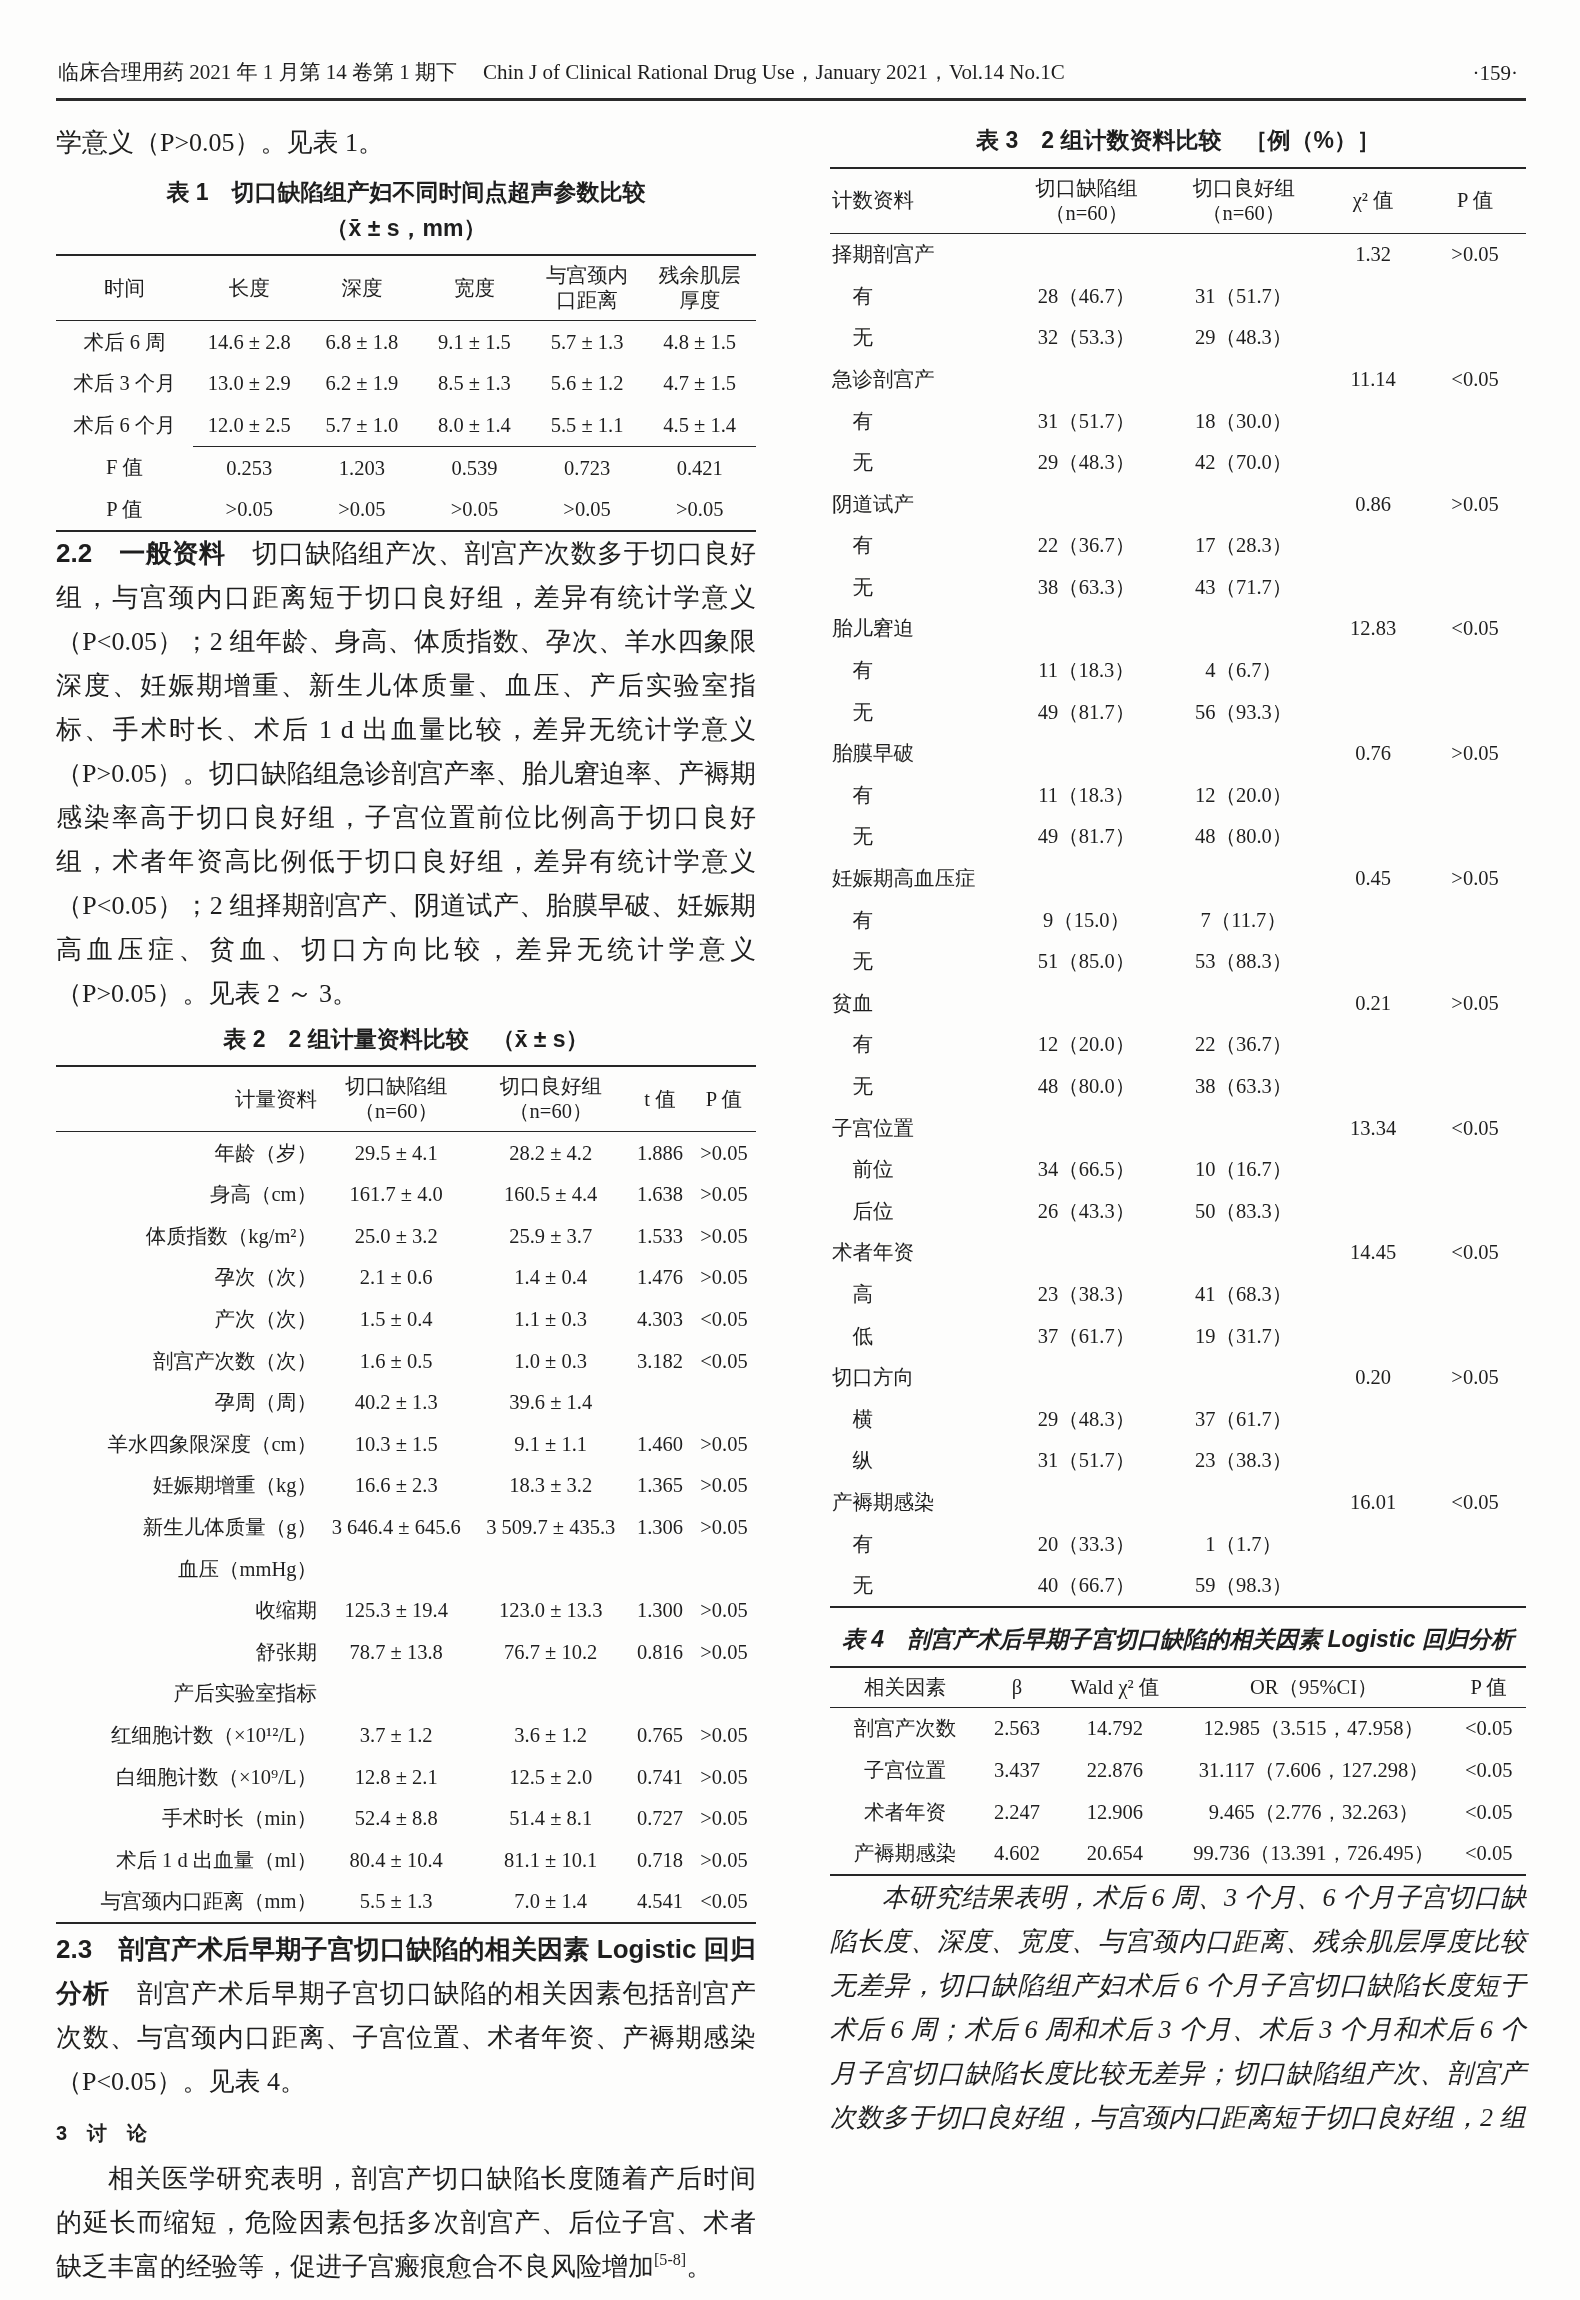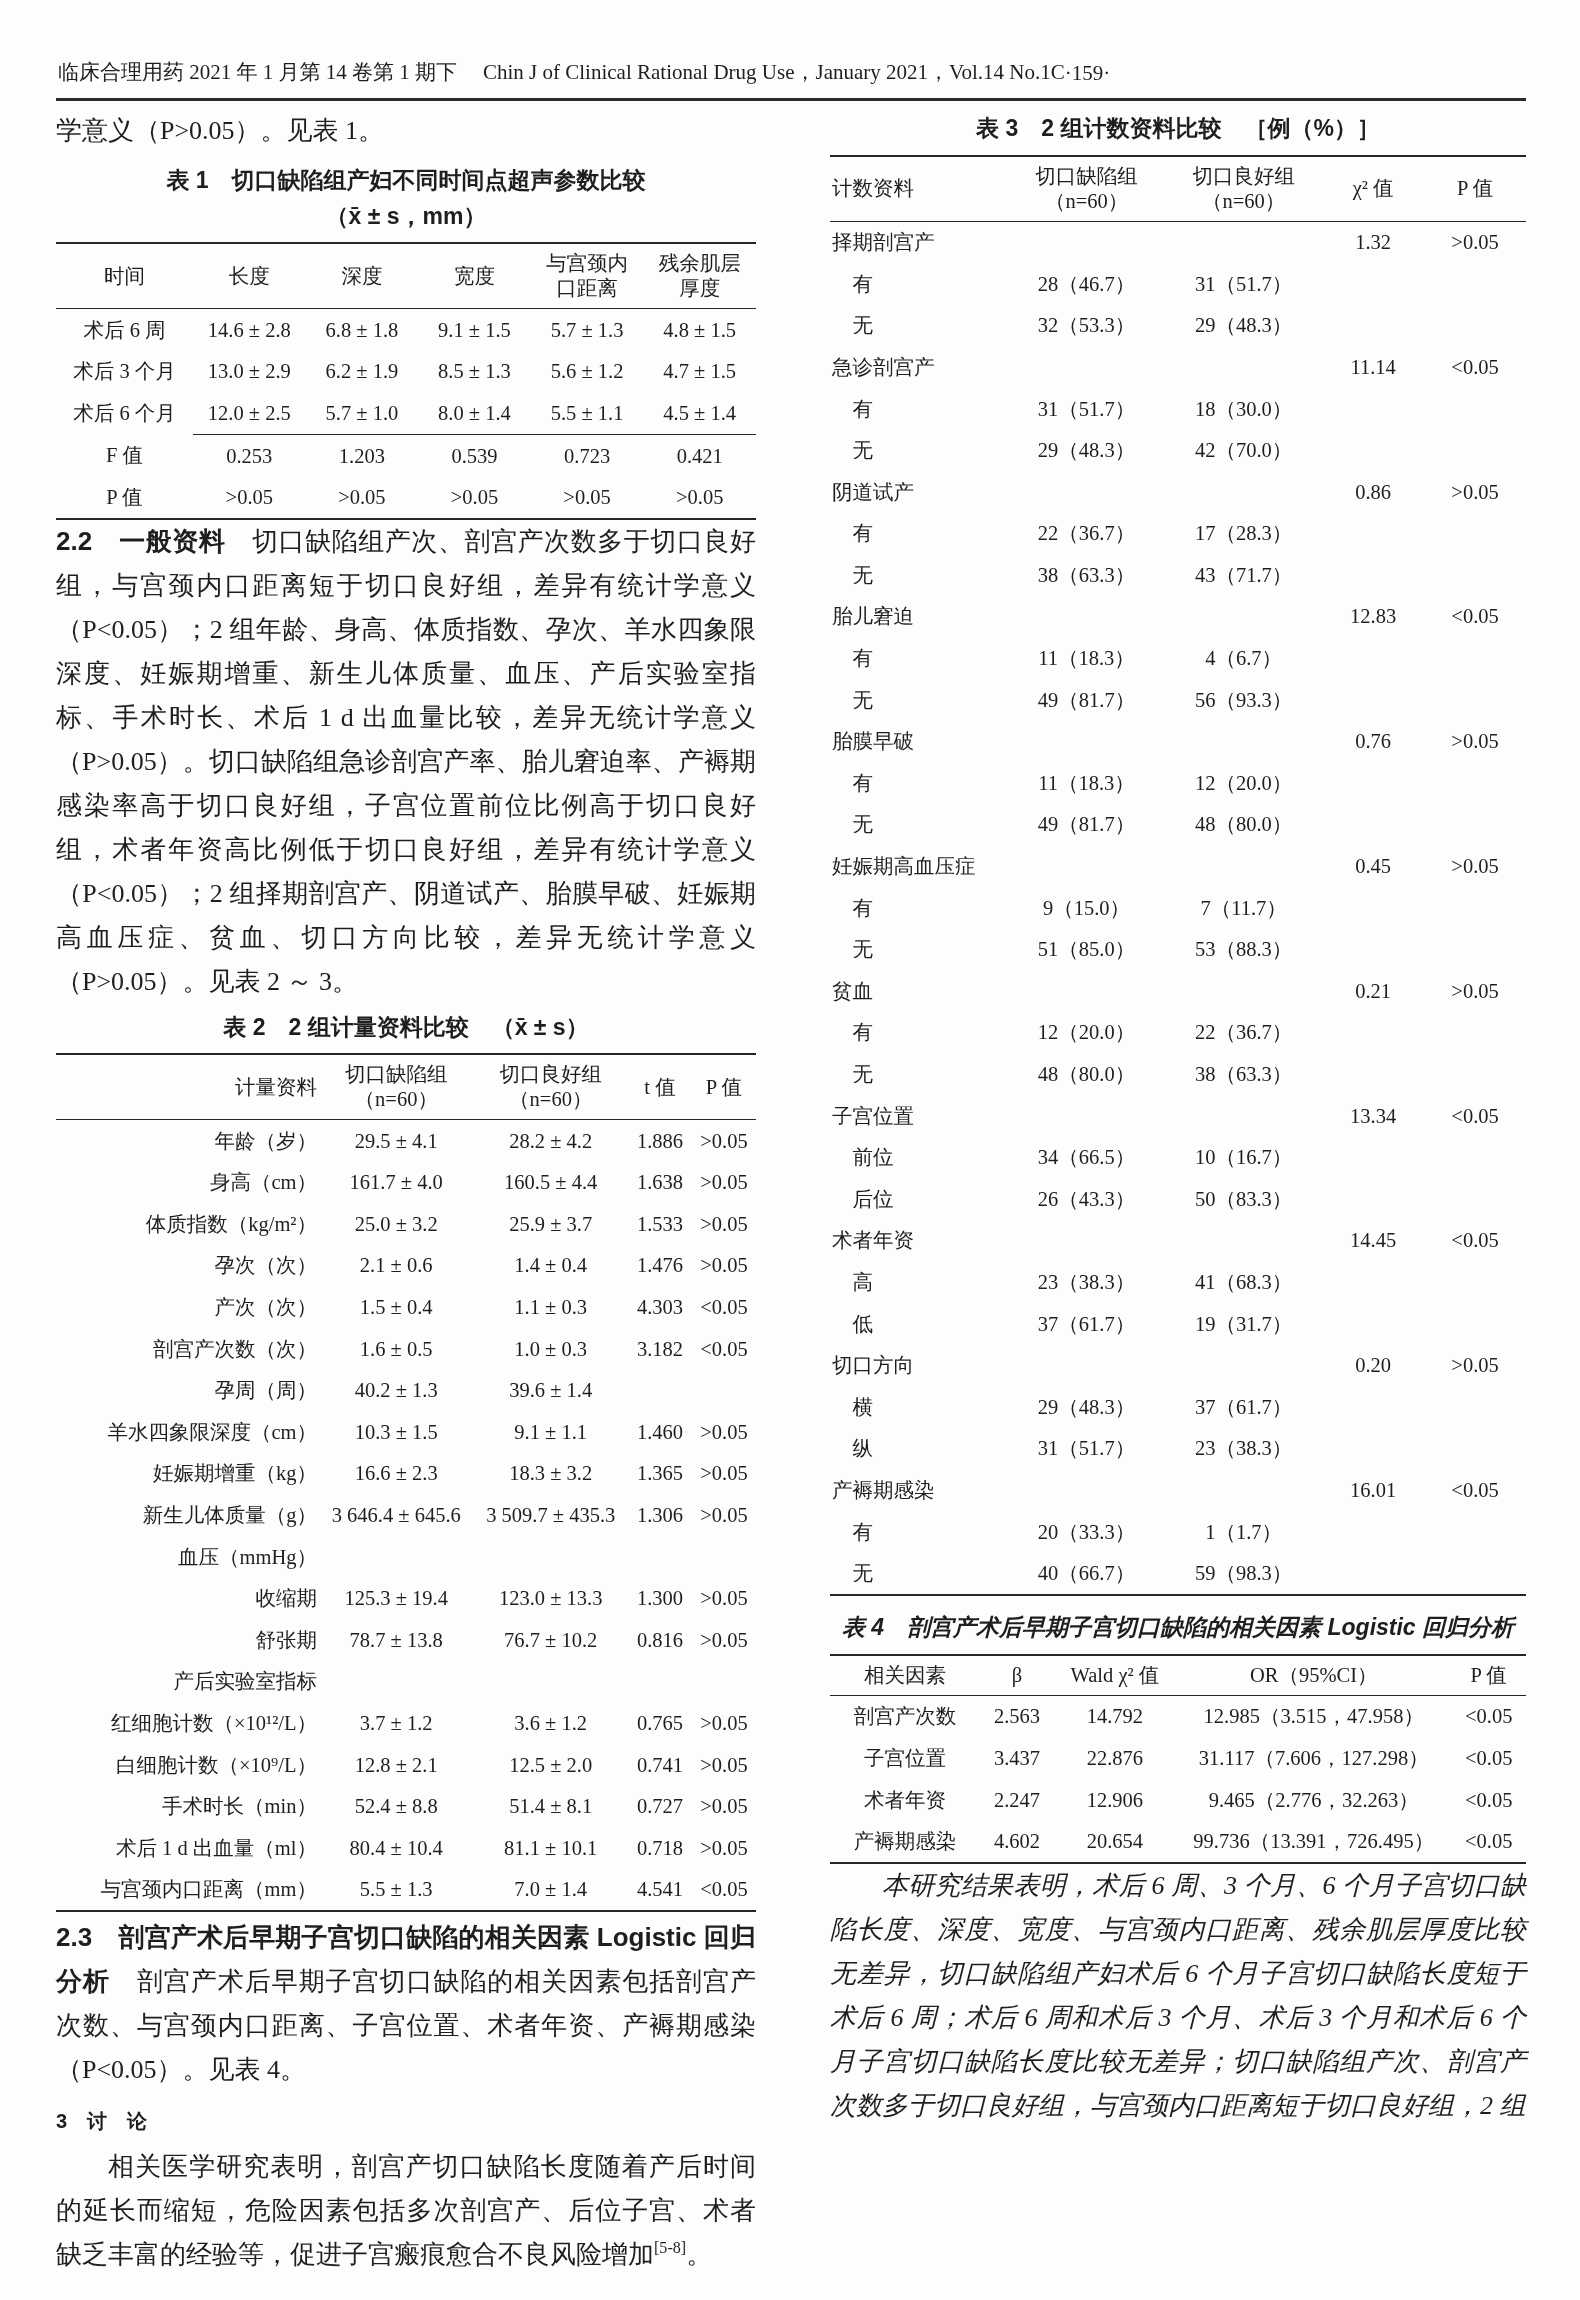"临床合理用药 2021 年 1 月第" .pg-header { justify-content: none -> space-between }
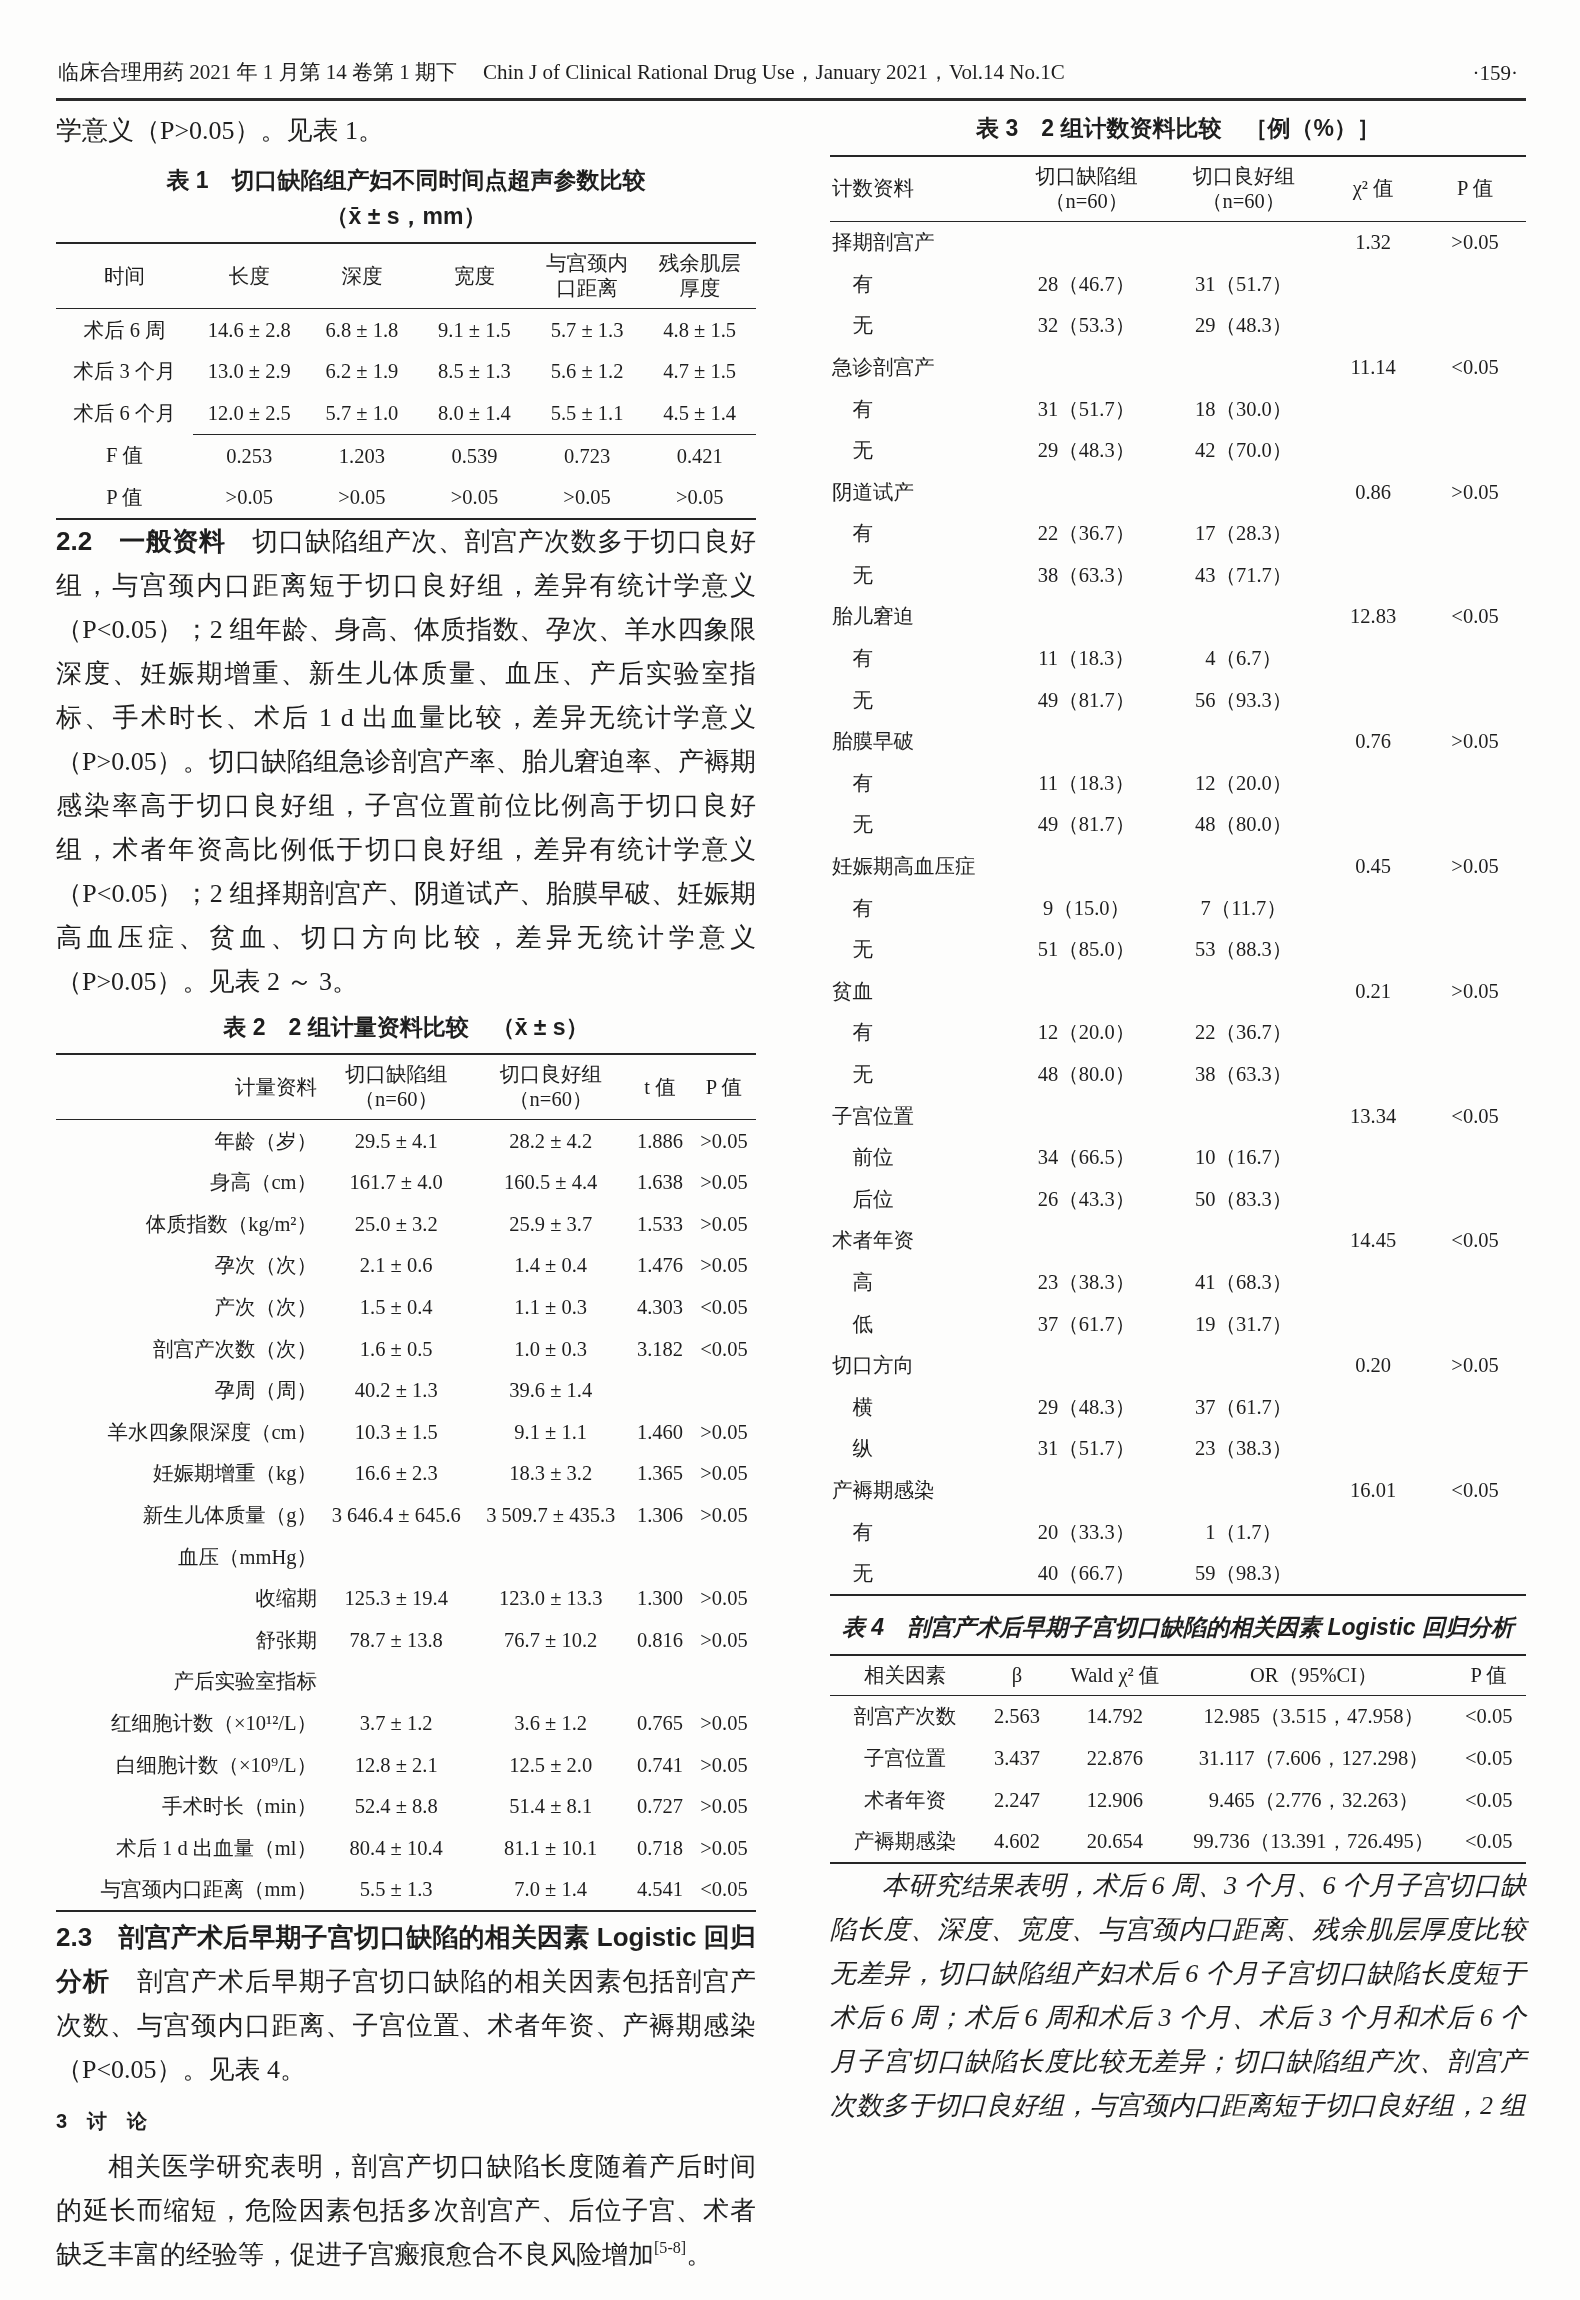"学意义（P>0.05）。见表 1。" .cols { margin-top: 8px -> 20px }
